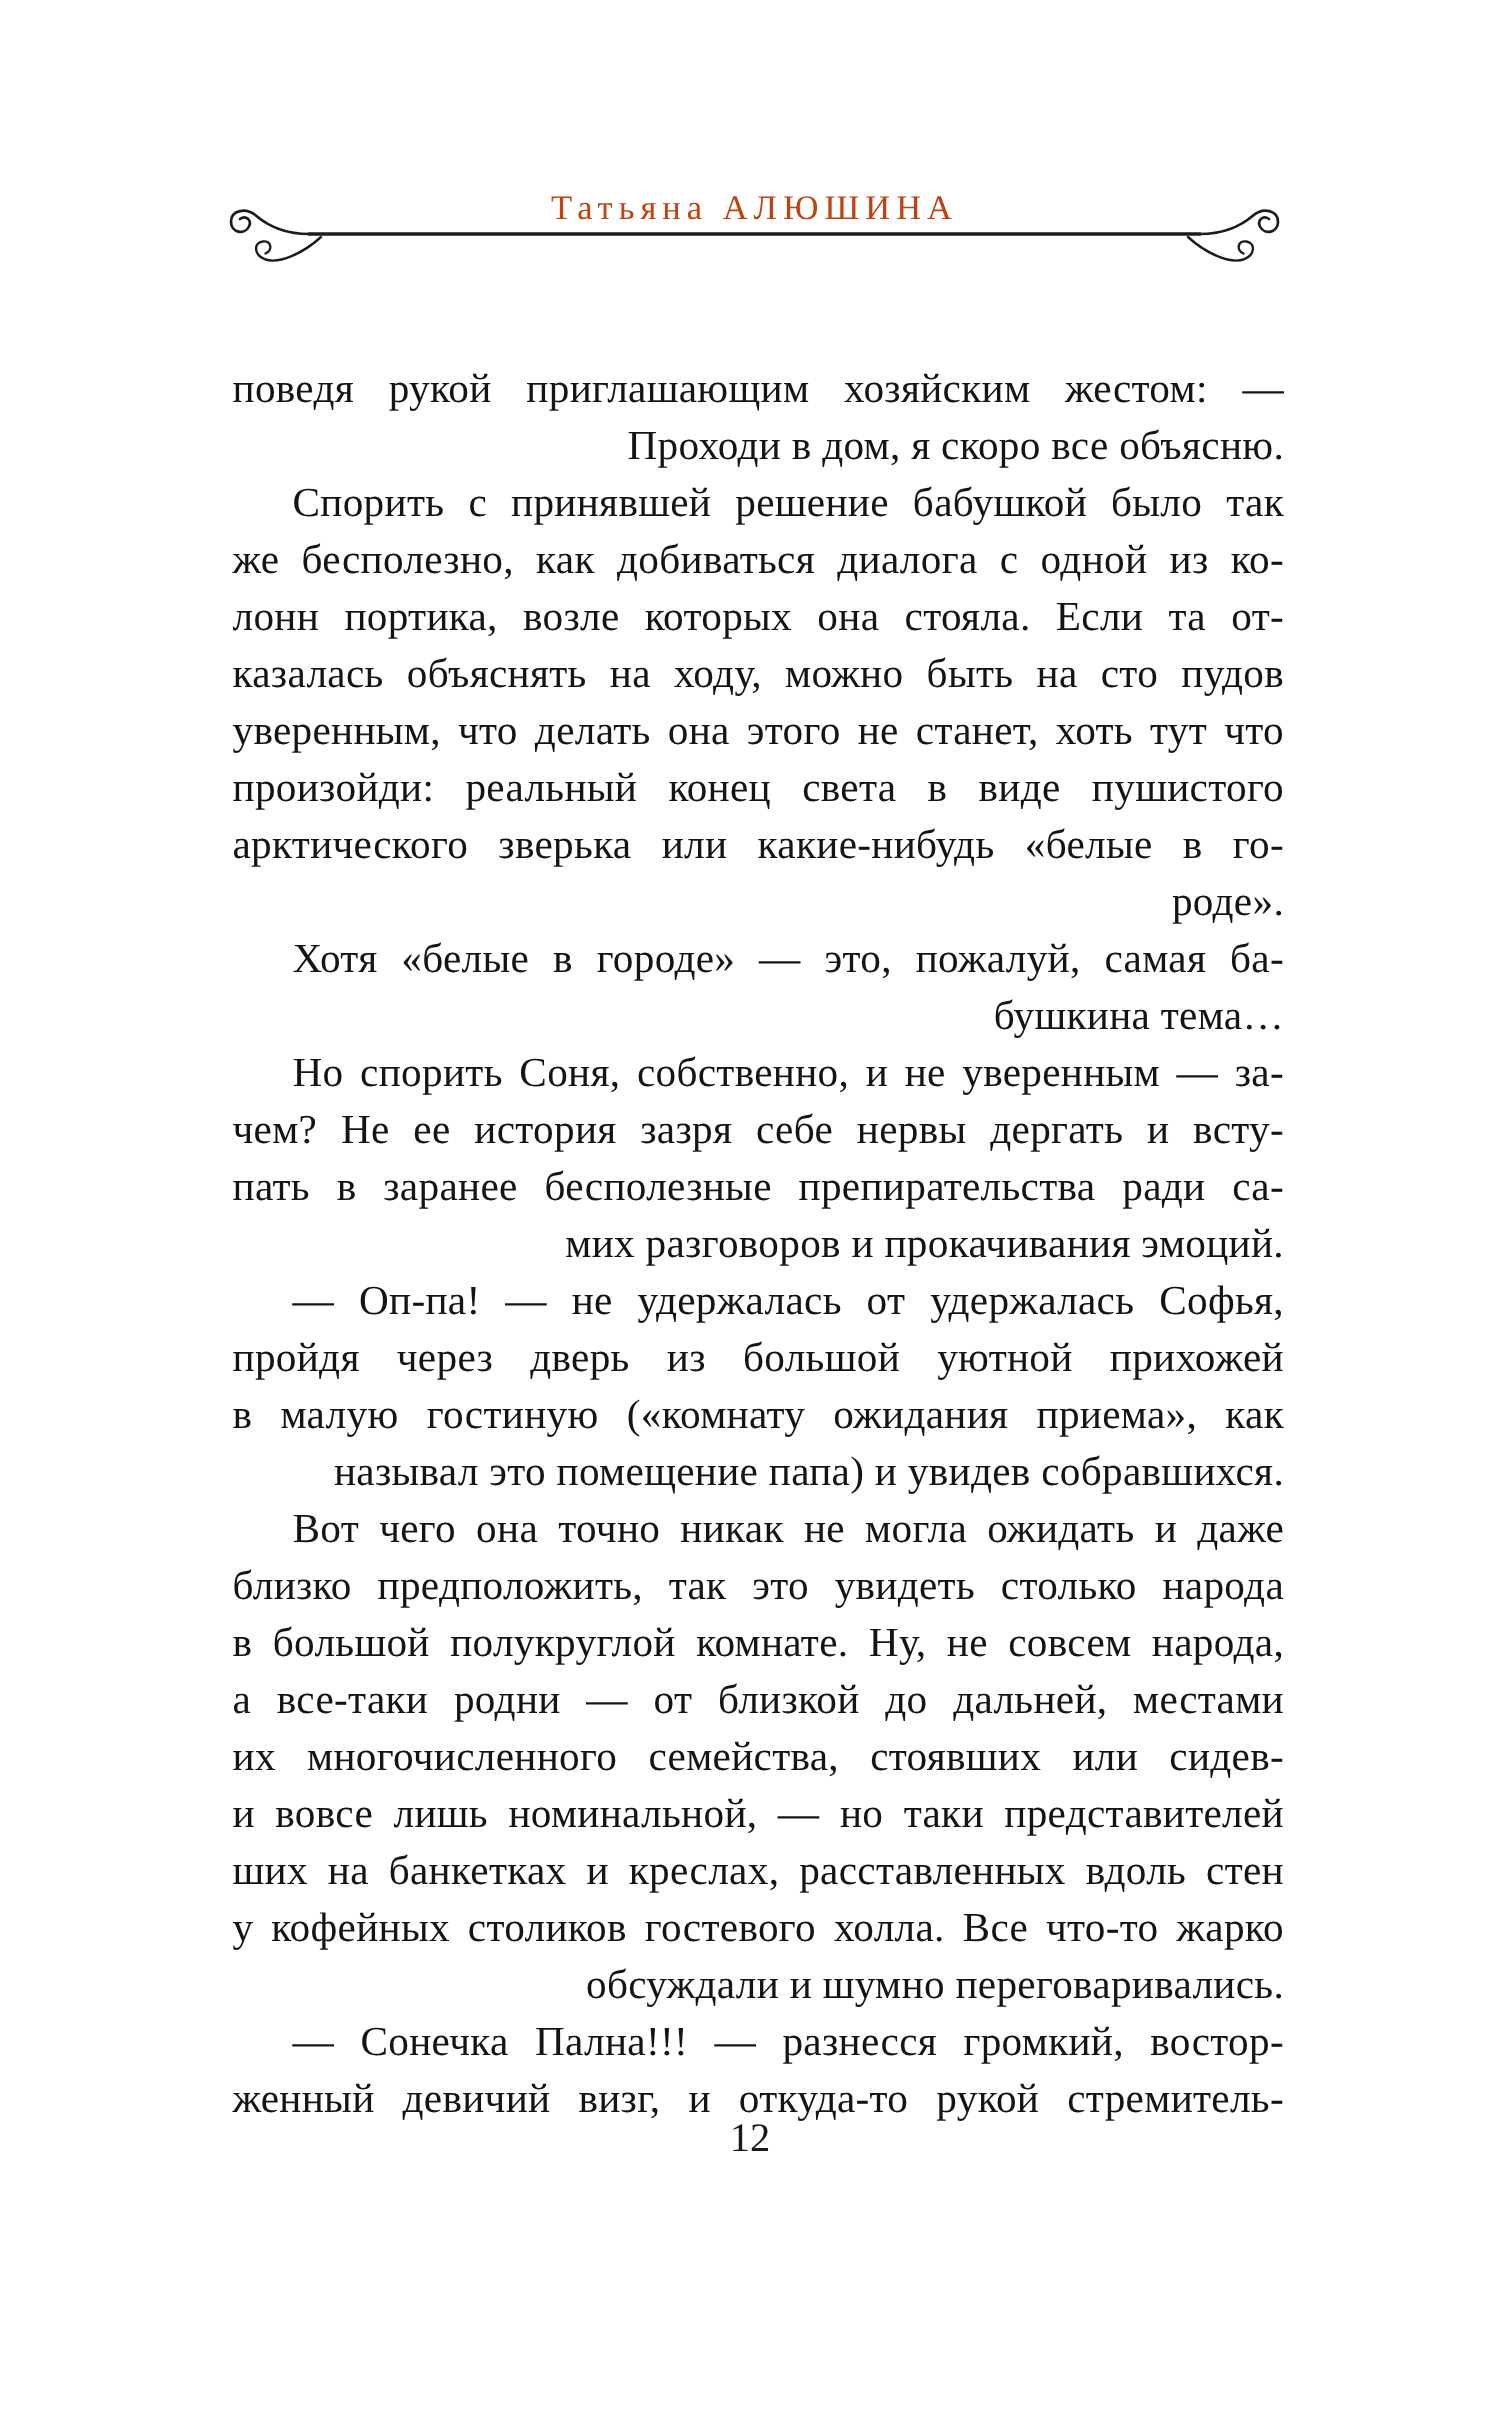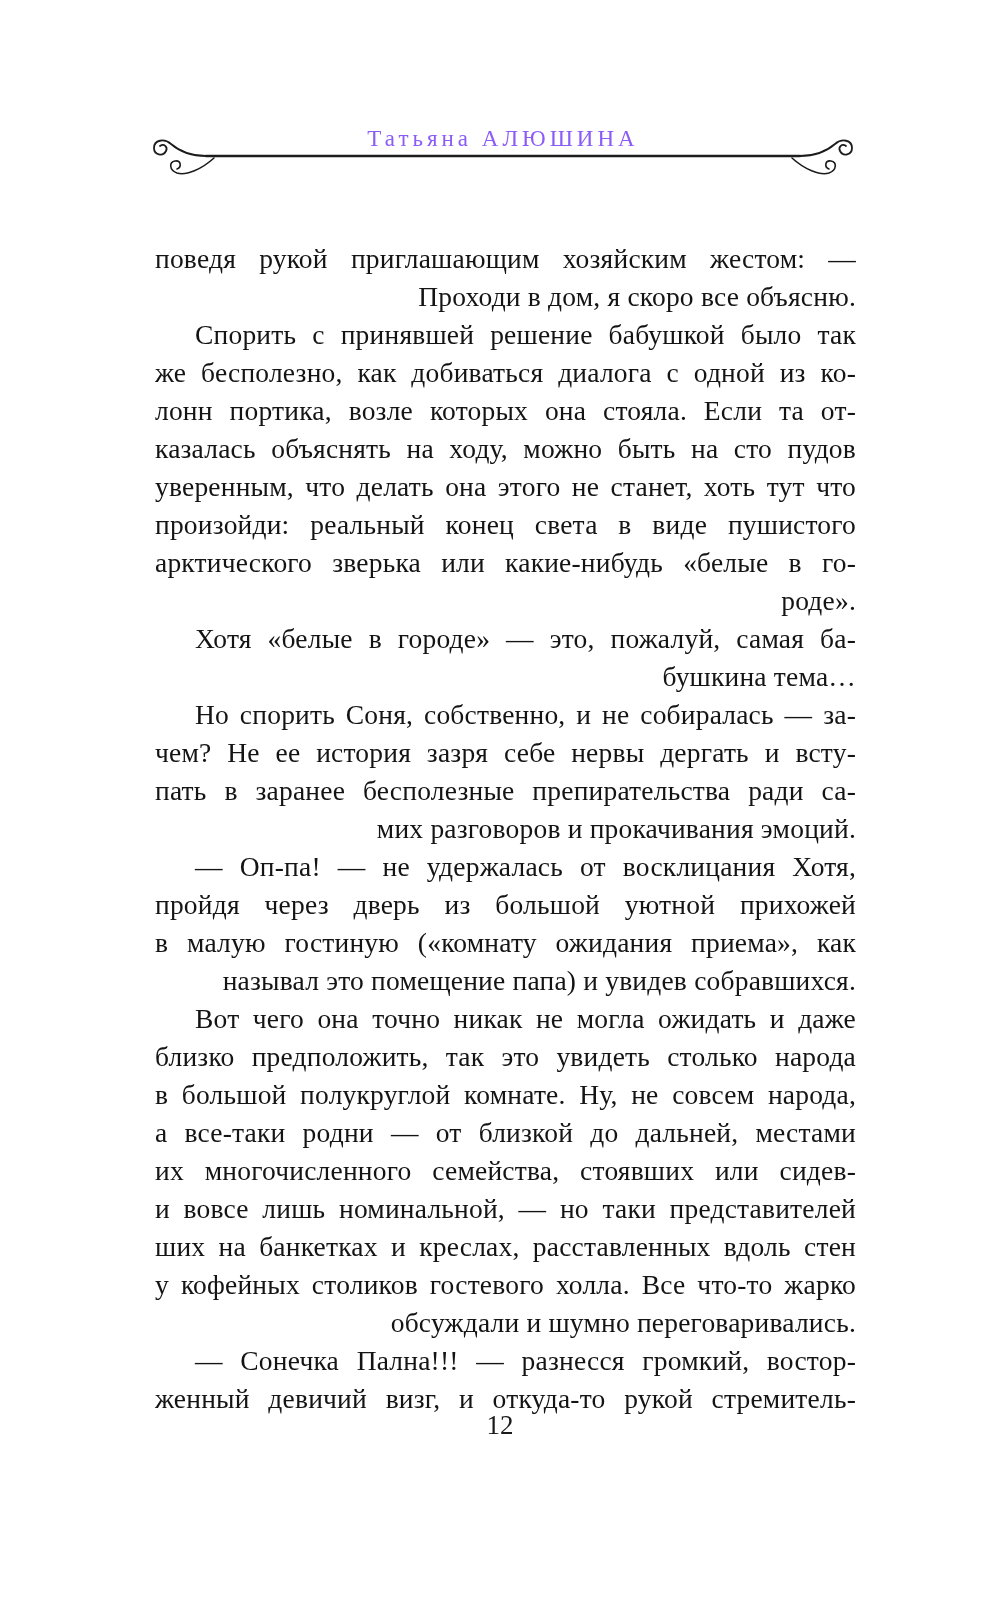"Татьяна АЛЮШИНА" .author-name { color: #8b5cf6 -> #c2410c }
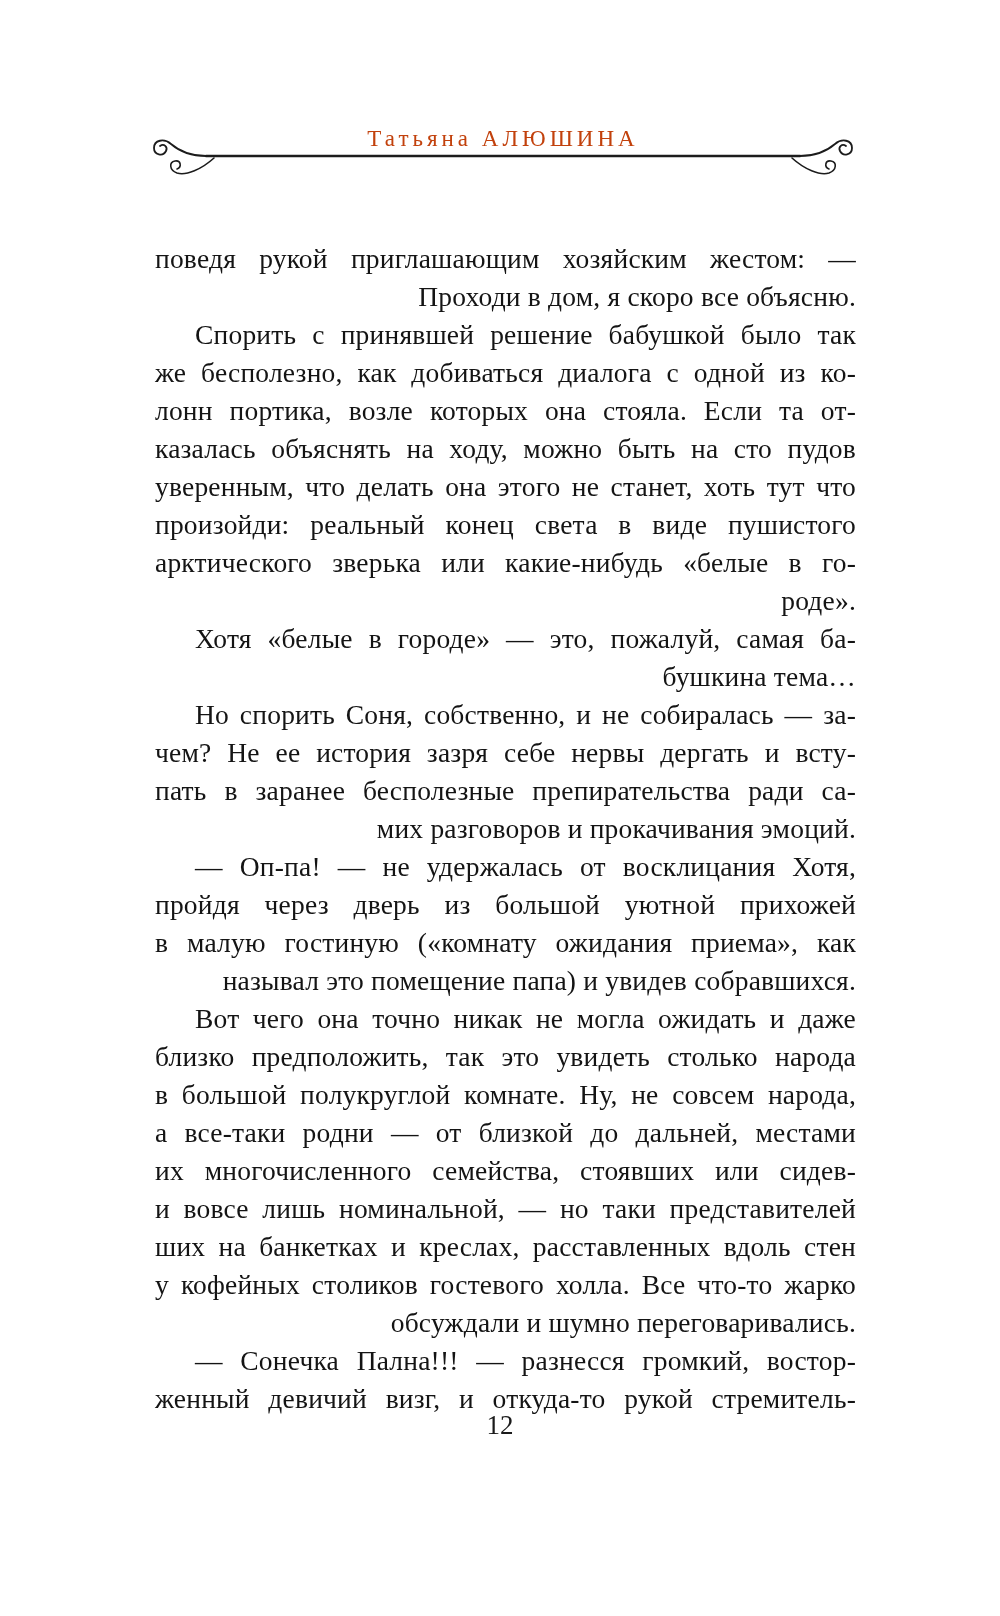"Но спорить Соня, собственно, и" div.line { text: собиралась -> уверенным }
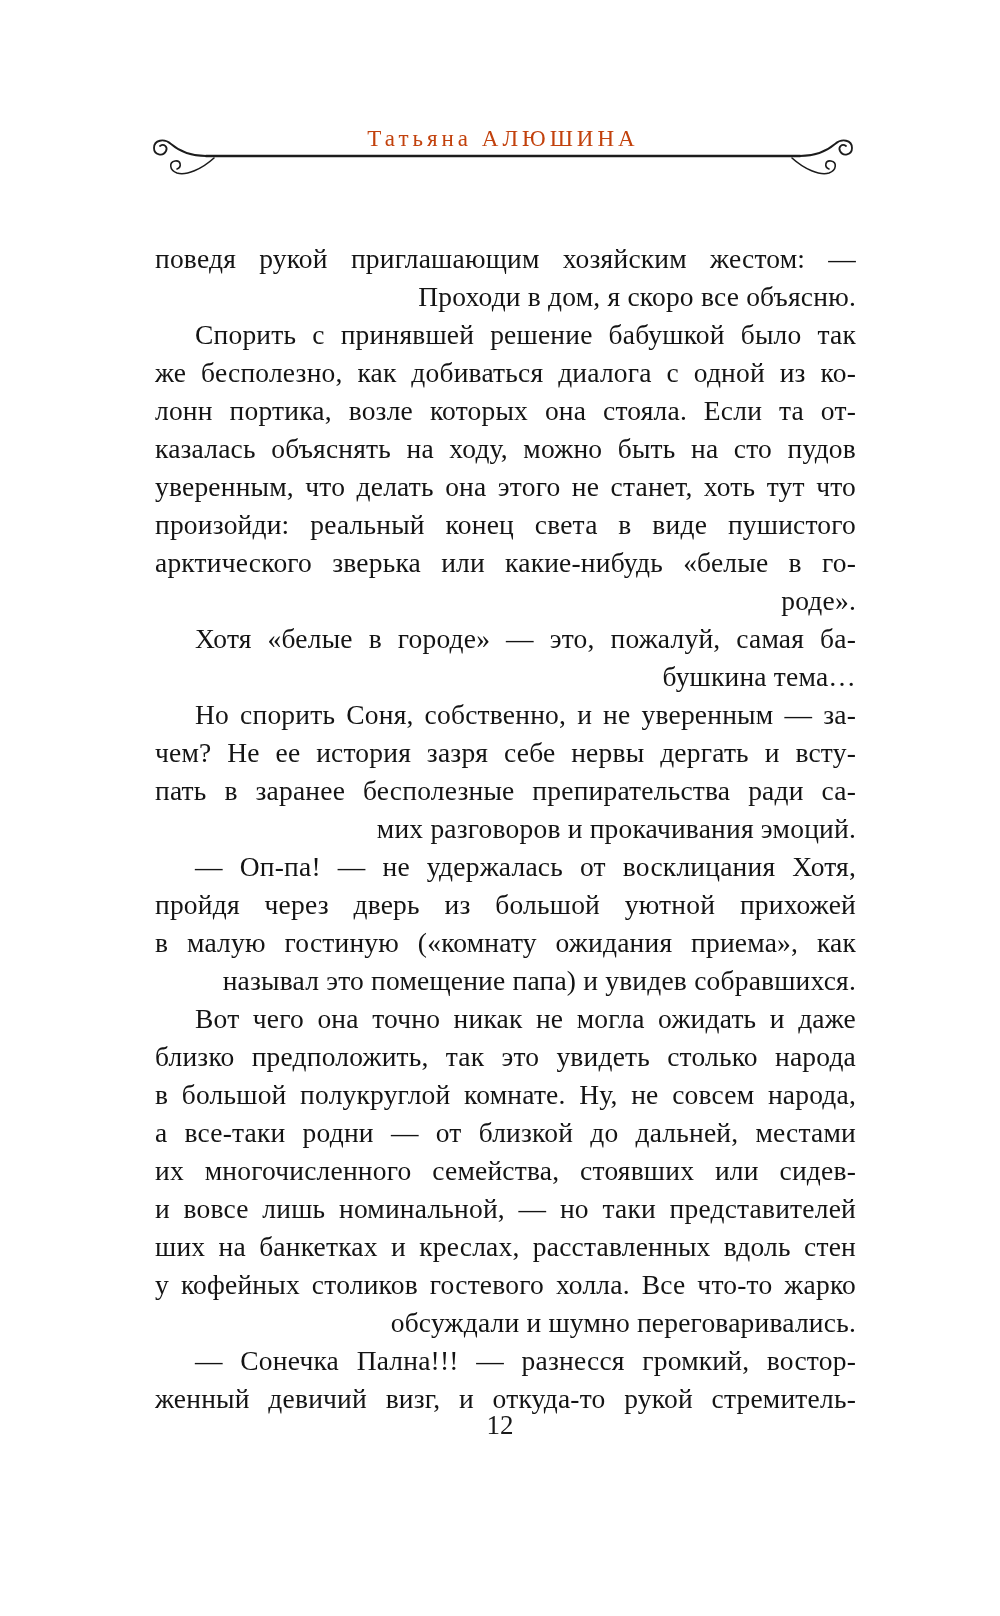"— Оп-па! — не удержалась" div.line { text: восклицания Хотя -> удержалась Софья }
